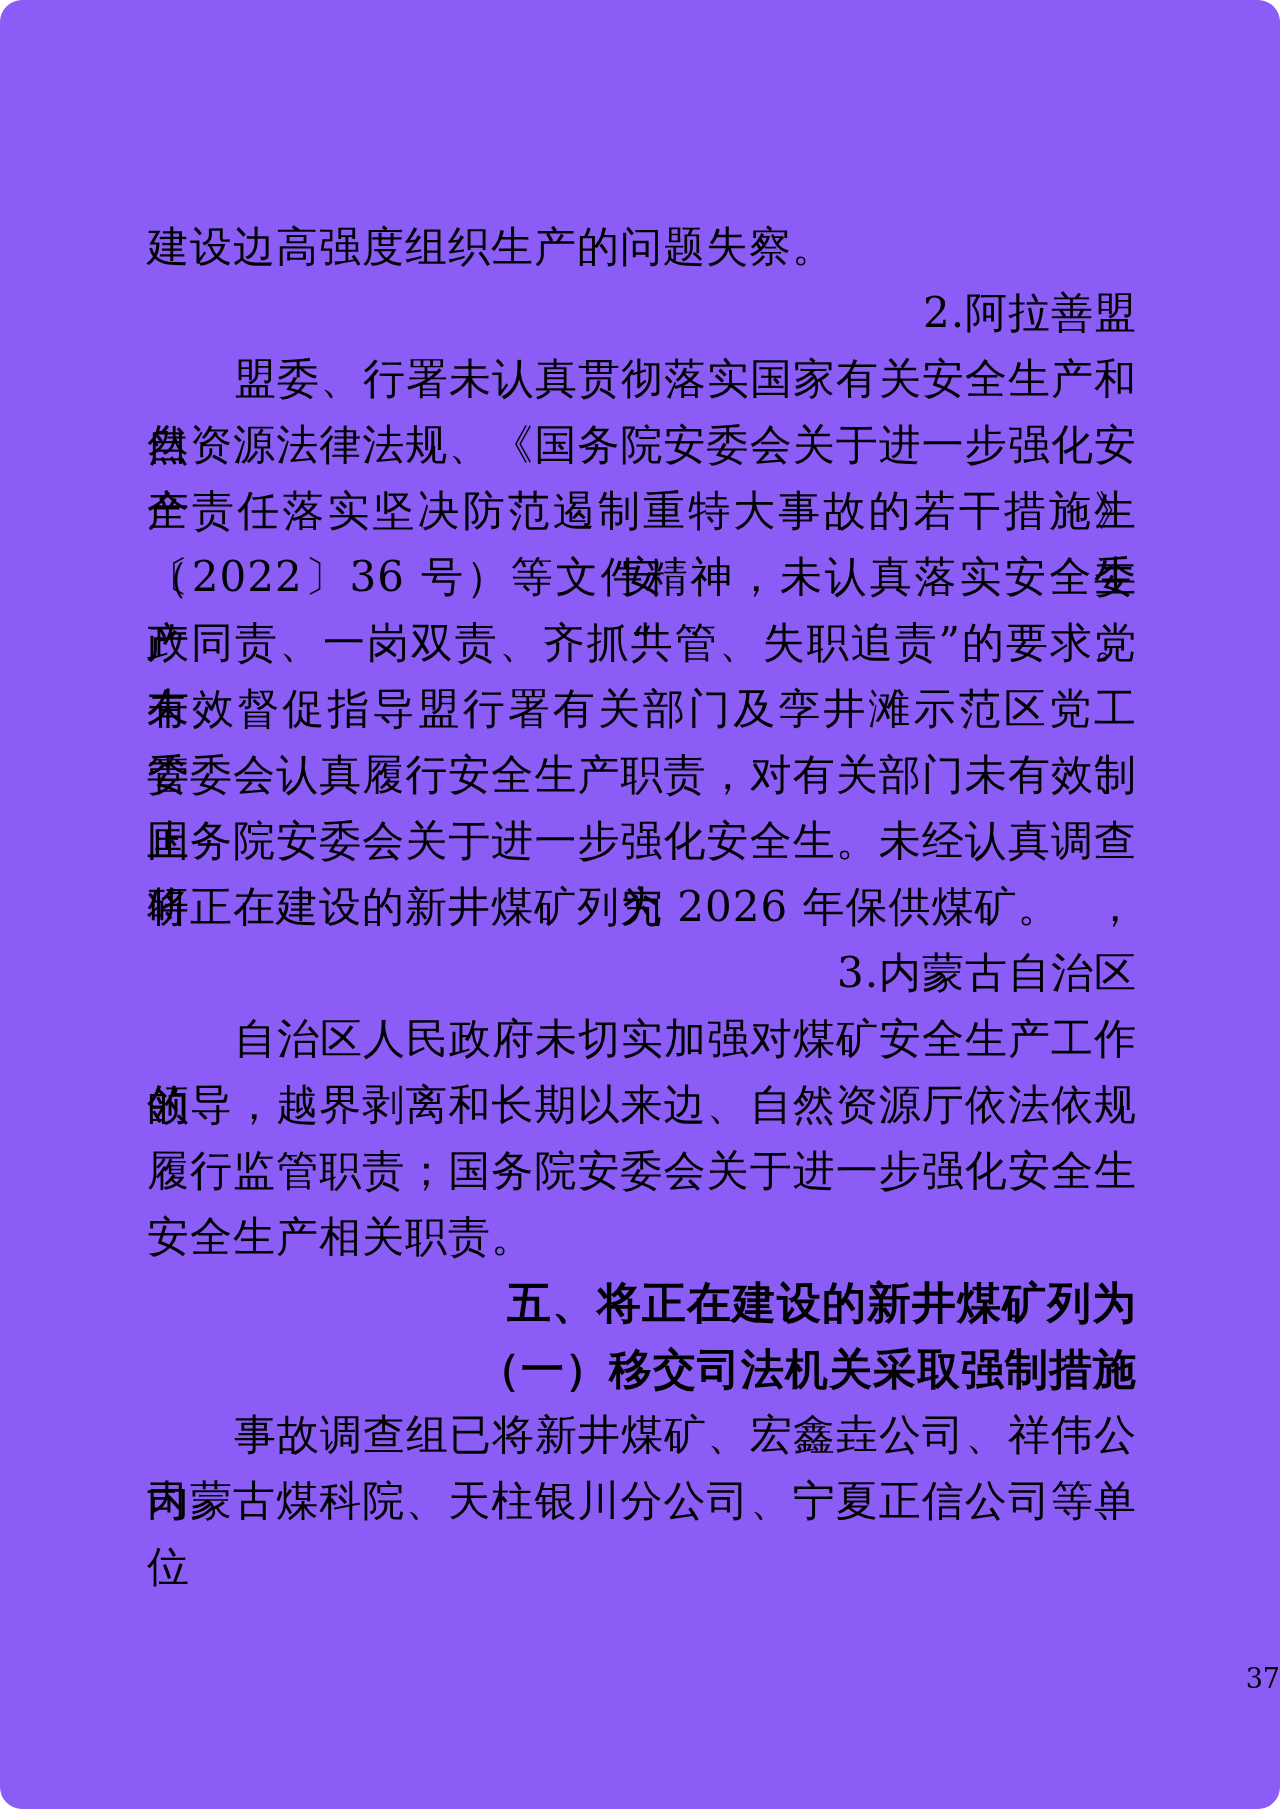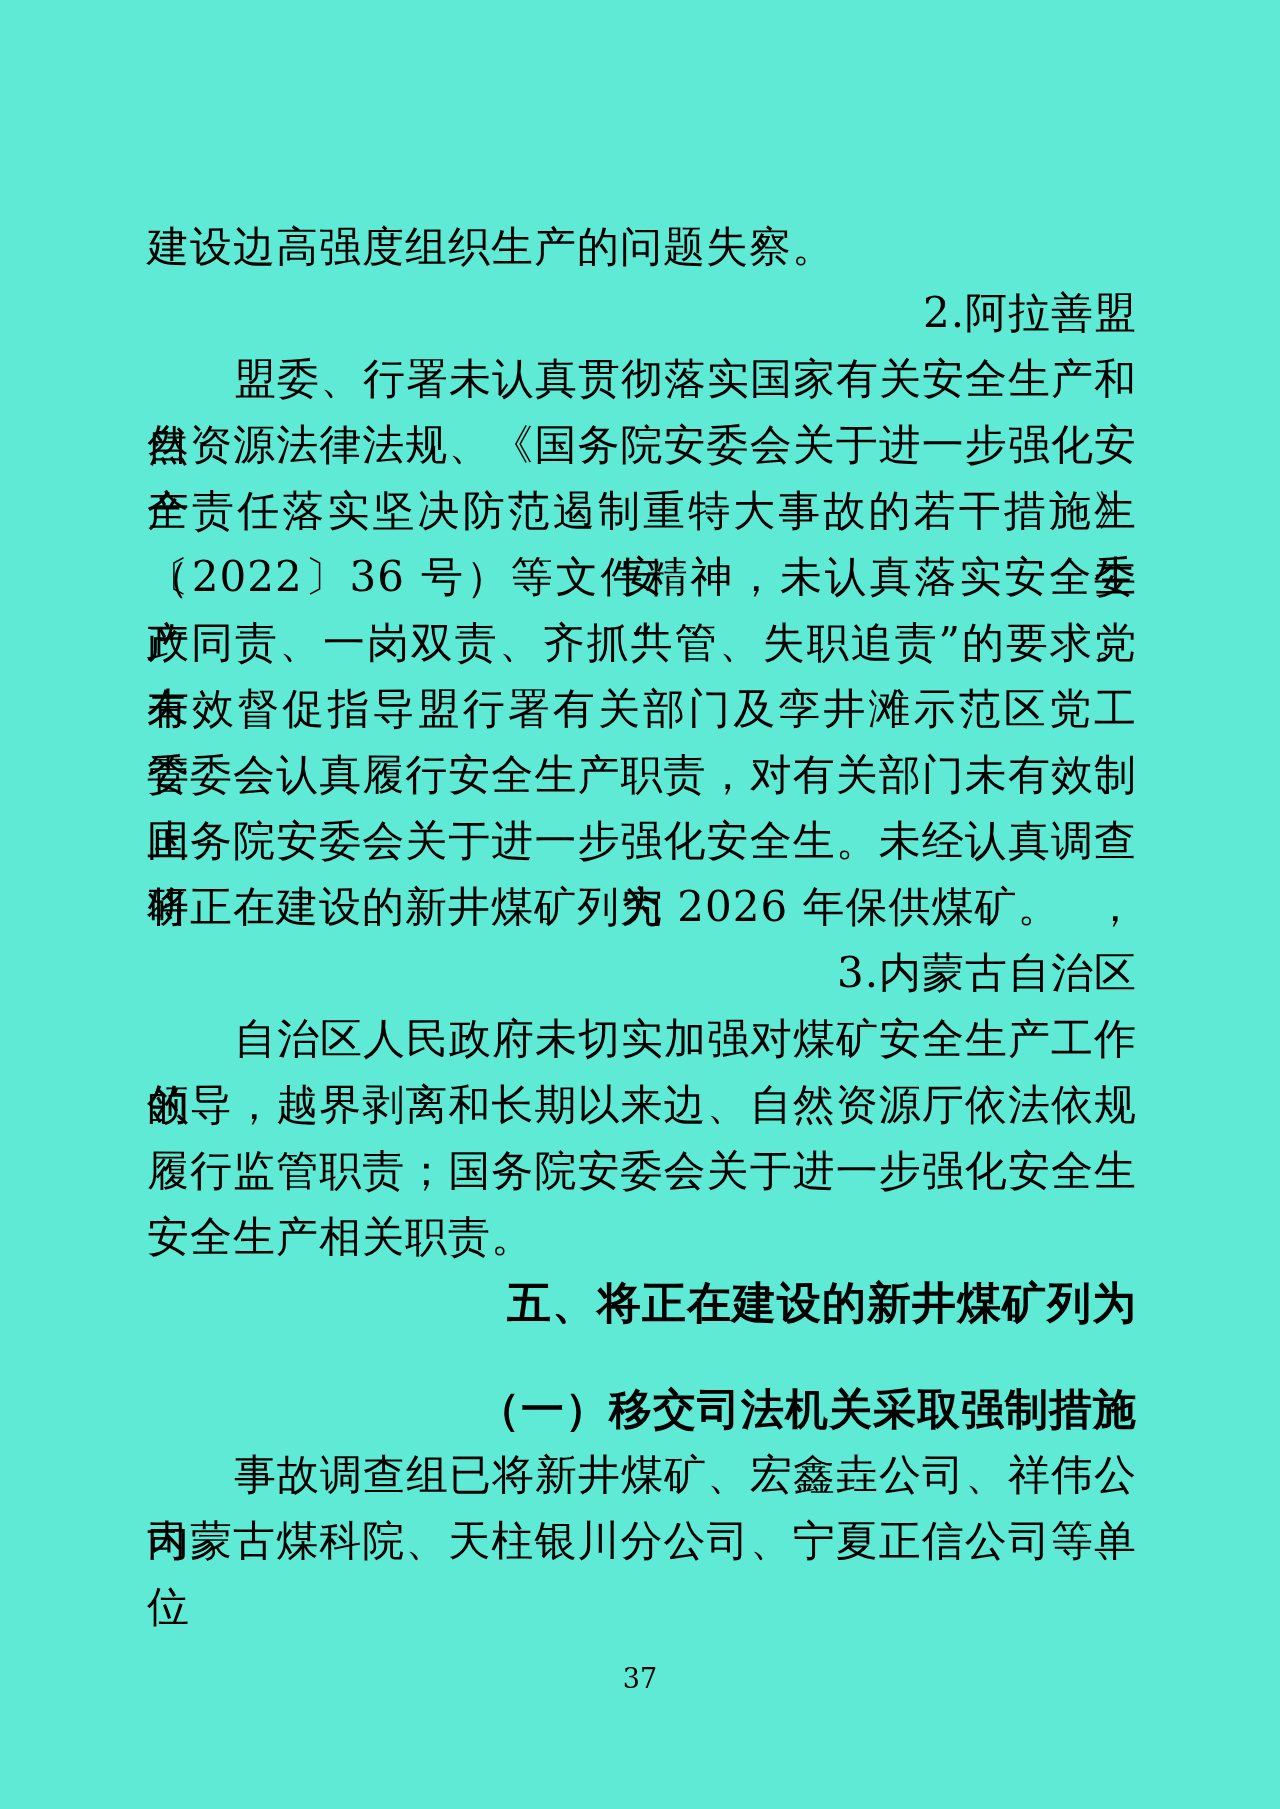"建设边高强度组织生产的问题失察。" div.page { background: #5eead4 -> #8b5cf6; border-radius: none -> 22px }
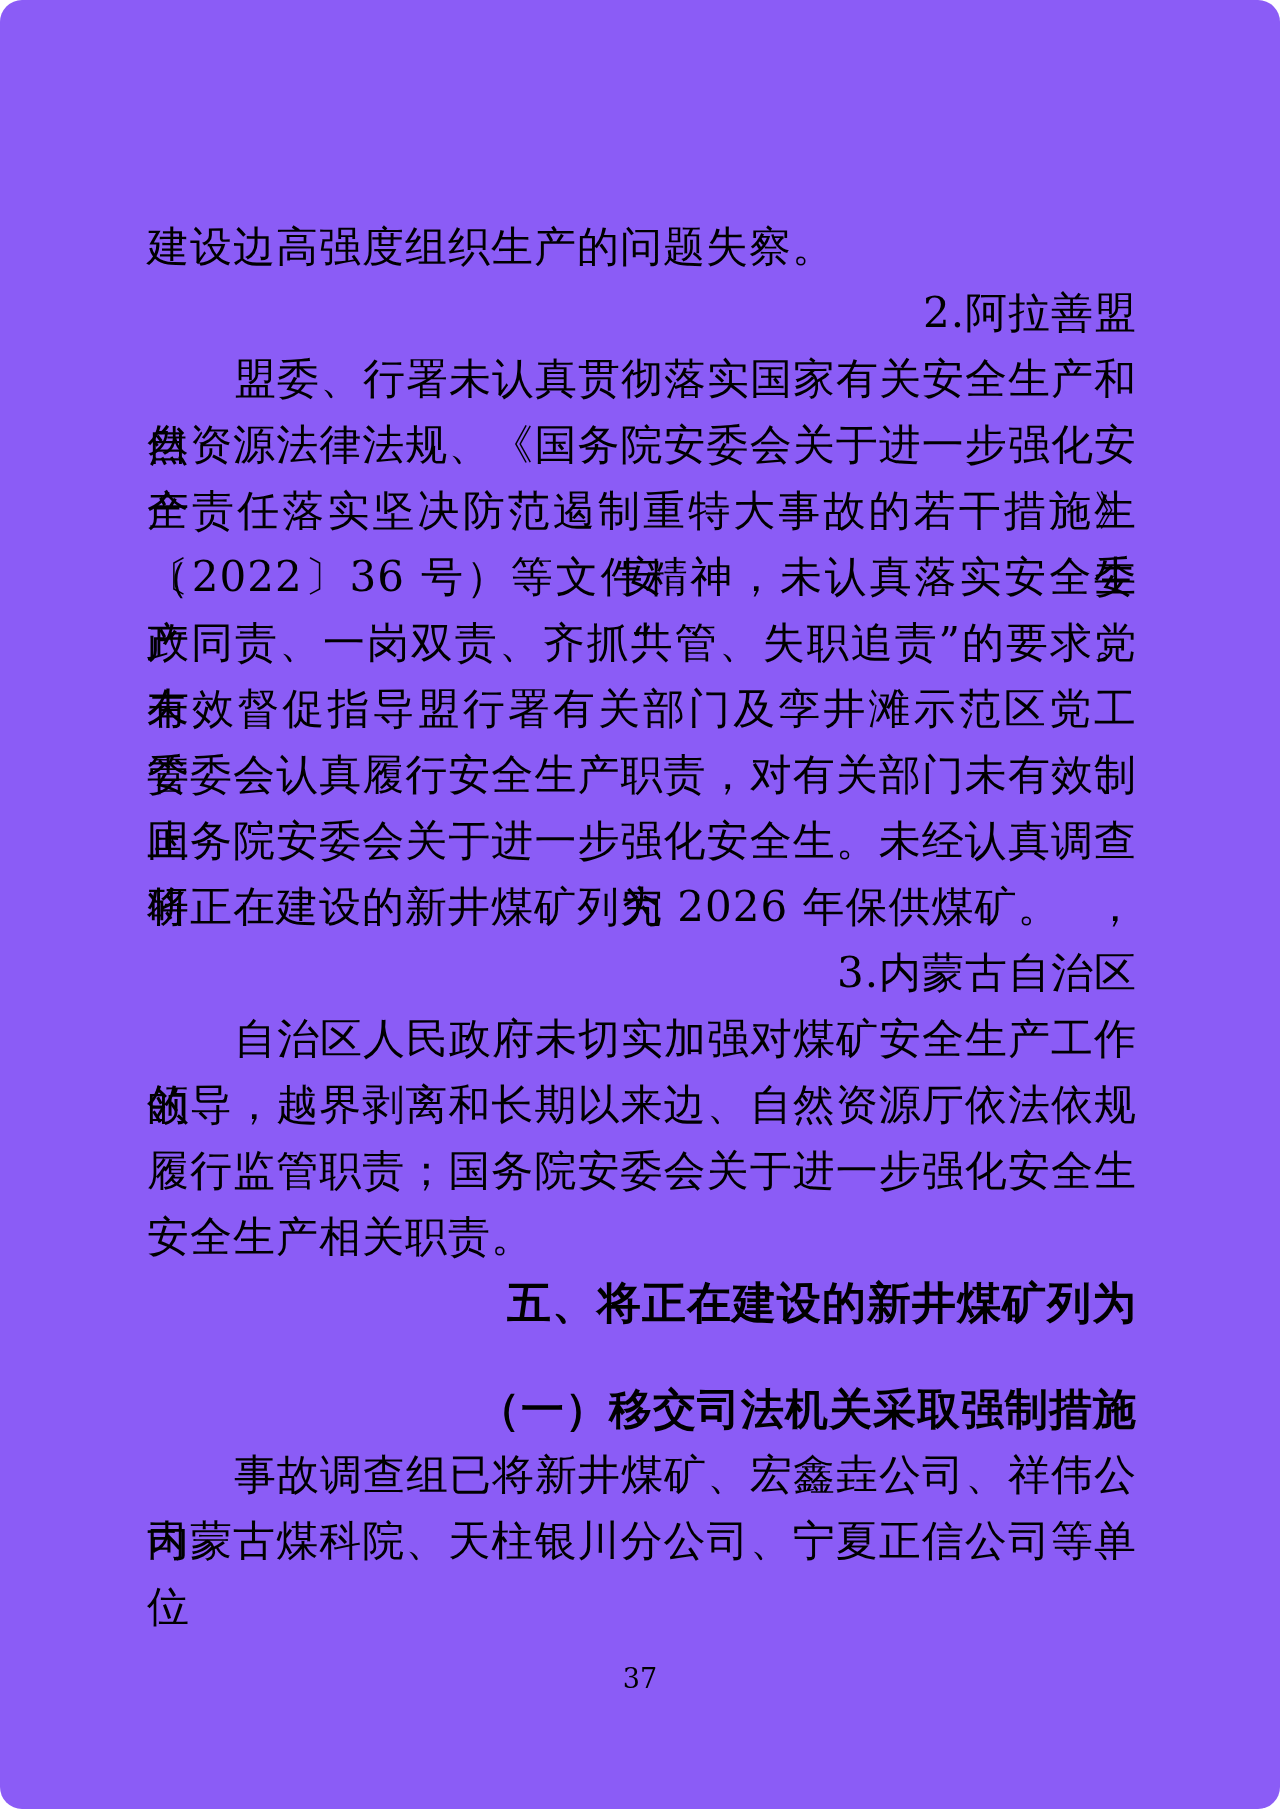"（一）移交司法机关采取强制措施" .line.style-heading-kai { margin-top: 40px -> none }
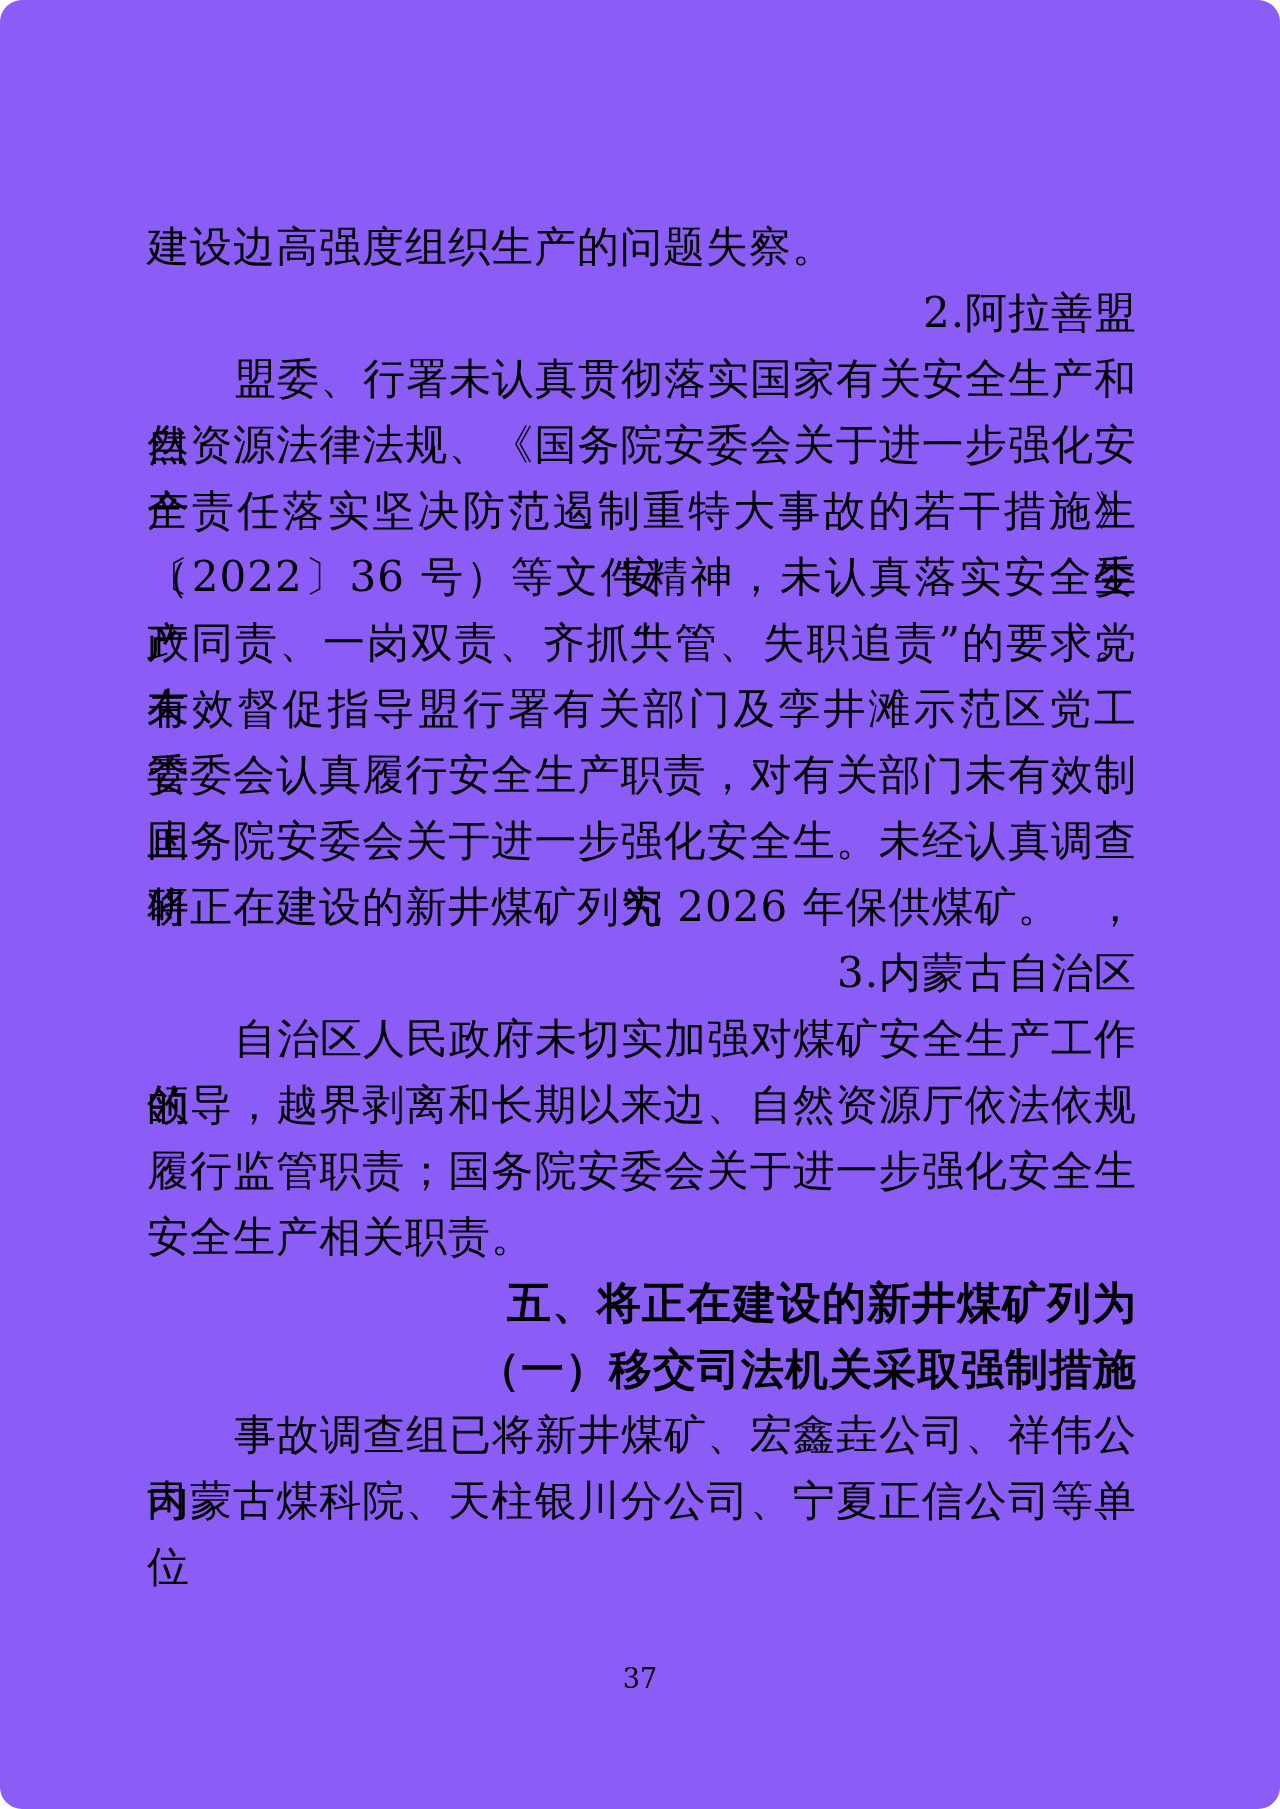"37" .page-number { text-align: center -> right }
